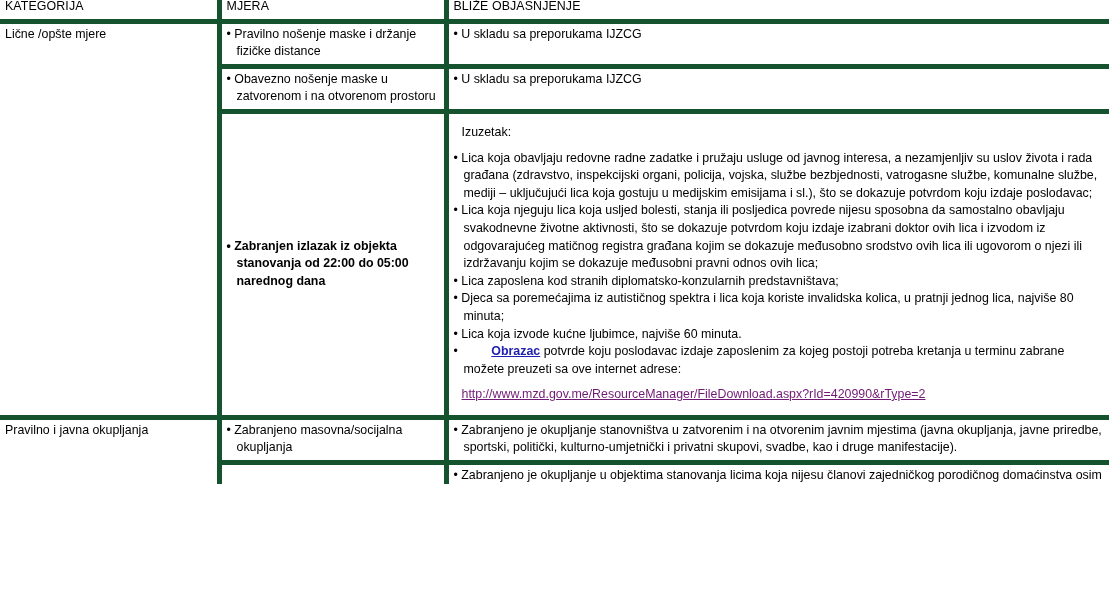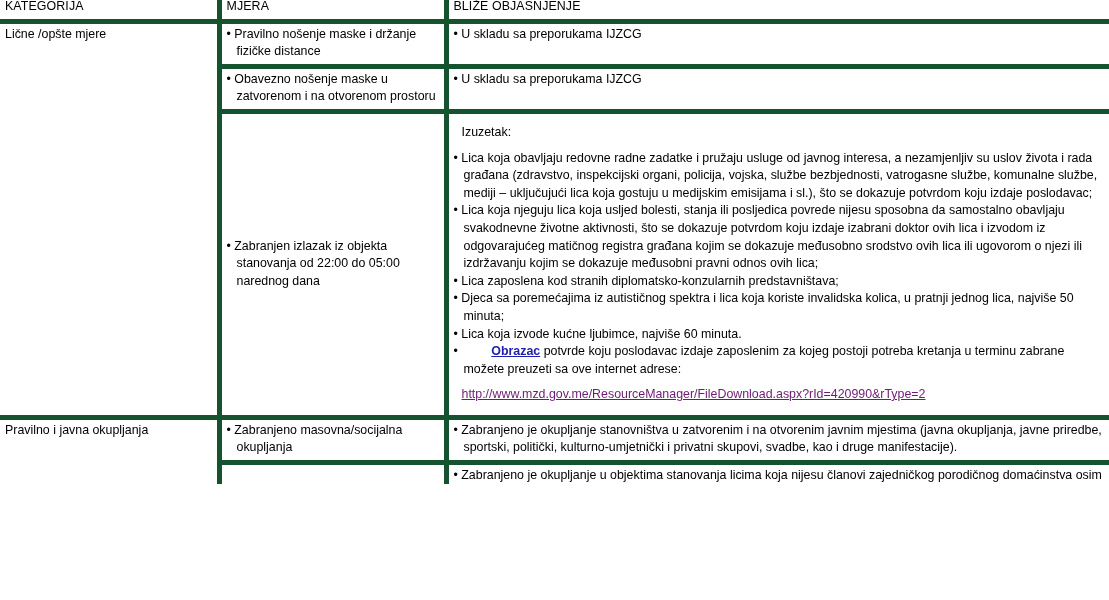"Zabranjen izlazak iz objekta stanovanja" td.mid.vmid { font-weight: none -> bold }
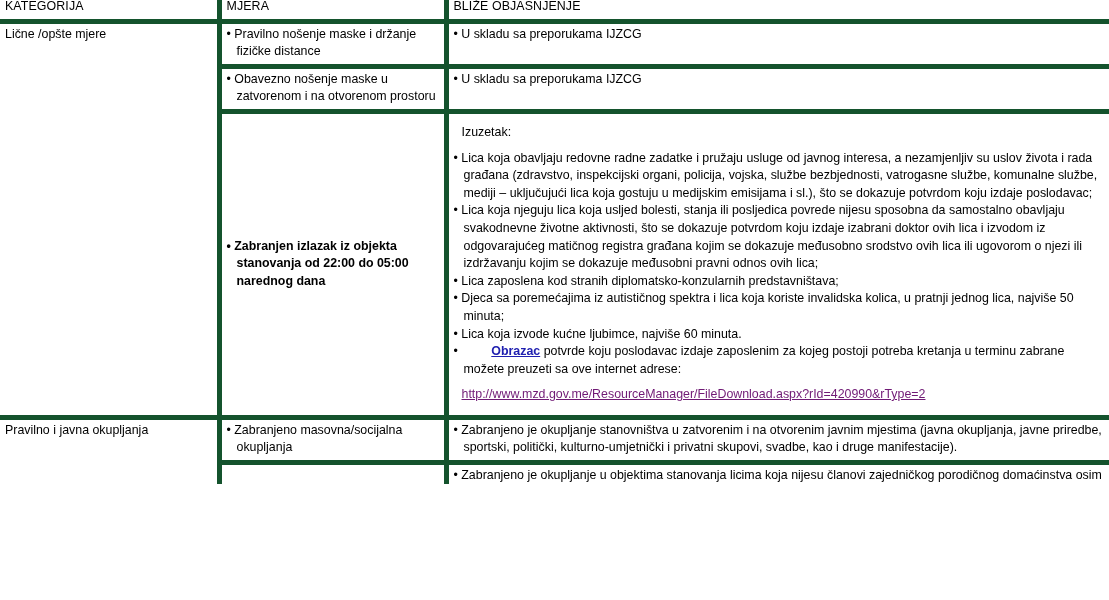"Djeca sa poremećajima iz autističnog" p.li { text: 50 -> 80 }
